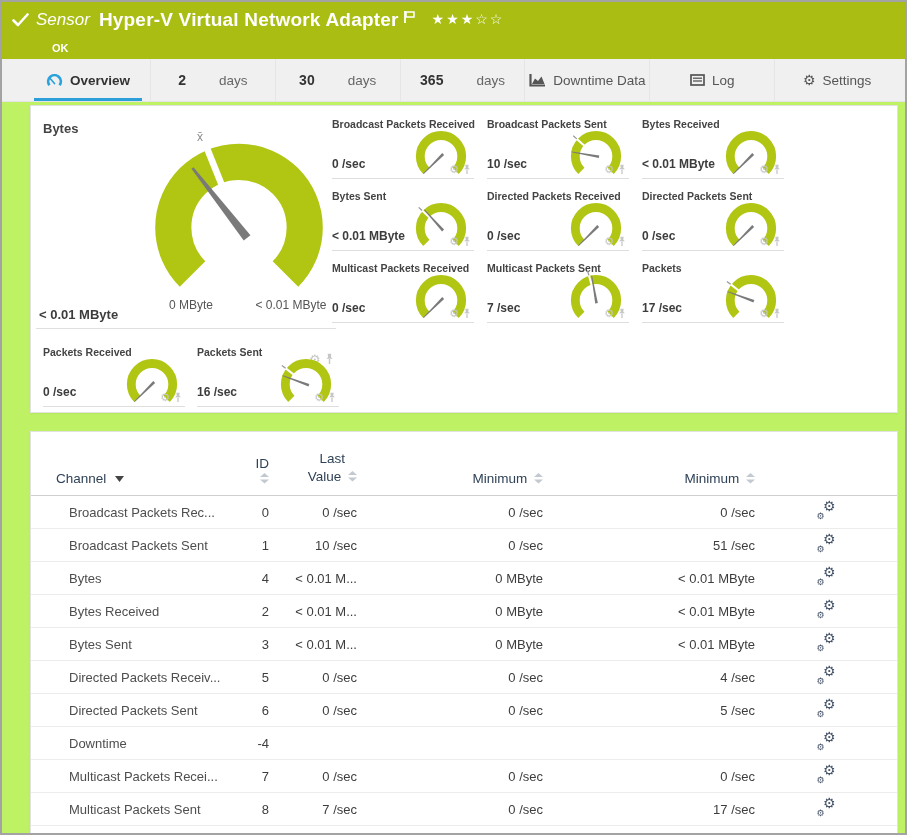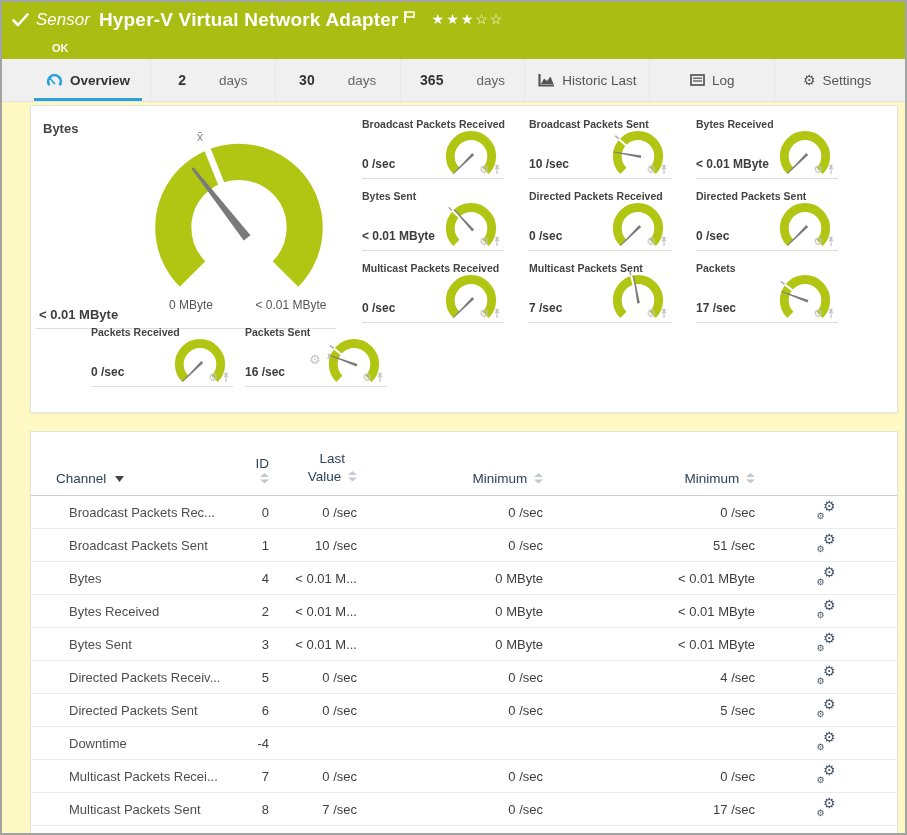"Sensor" .window { background: #fef9c3 -> #bef264 }
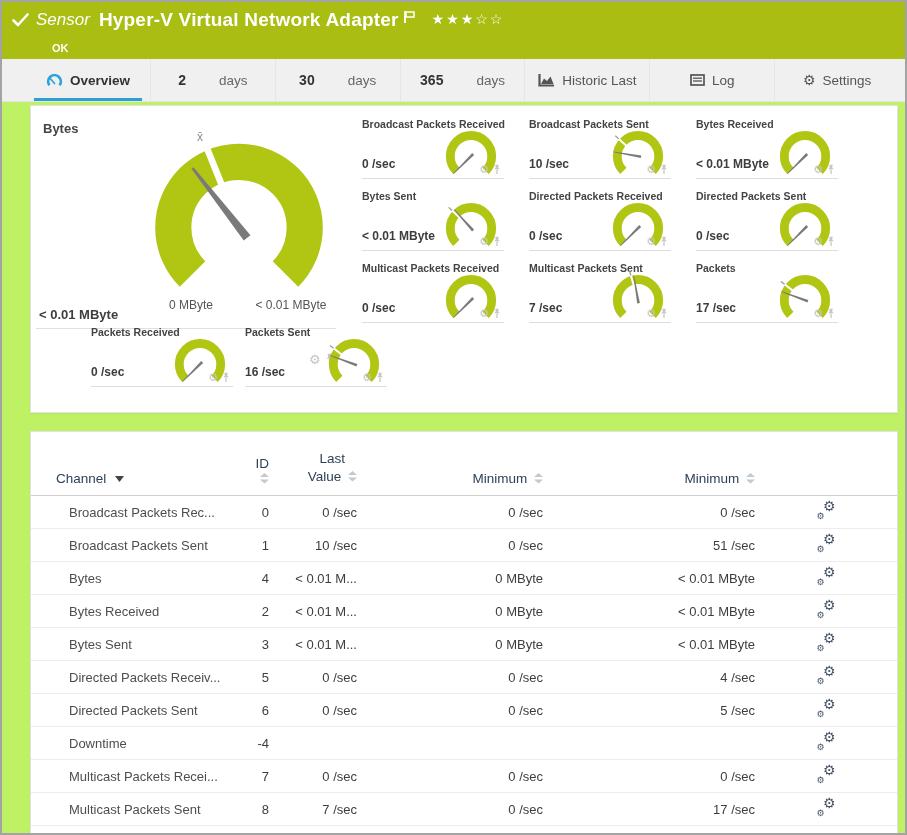"Historic Last" span { text: Historic Last -> Downtime Data }
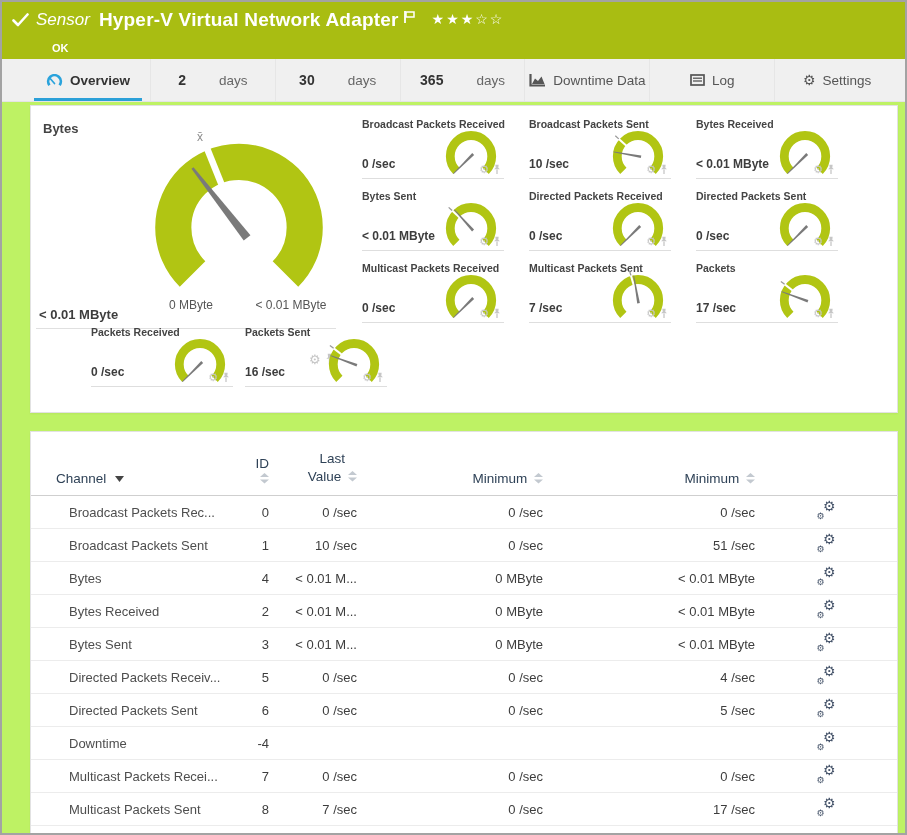"Broadcast Packets Received" .grid-right { gap: 9px 25px -> 9px 13px; left: 331px -> 301px }
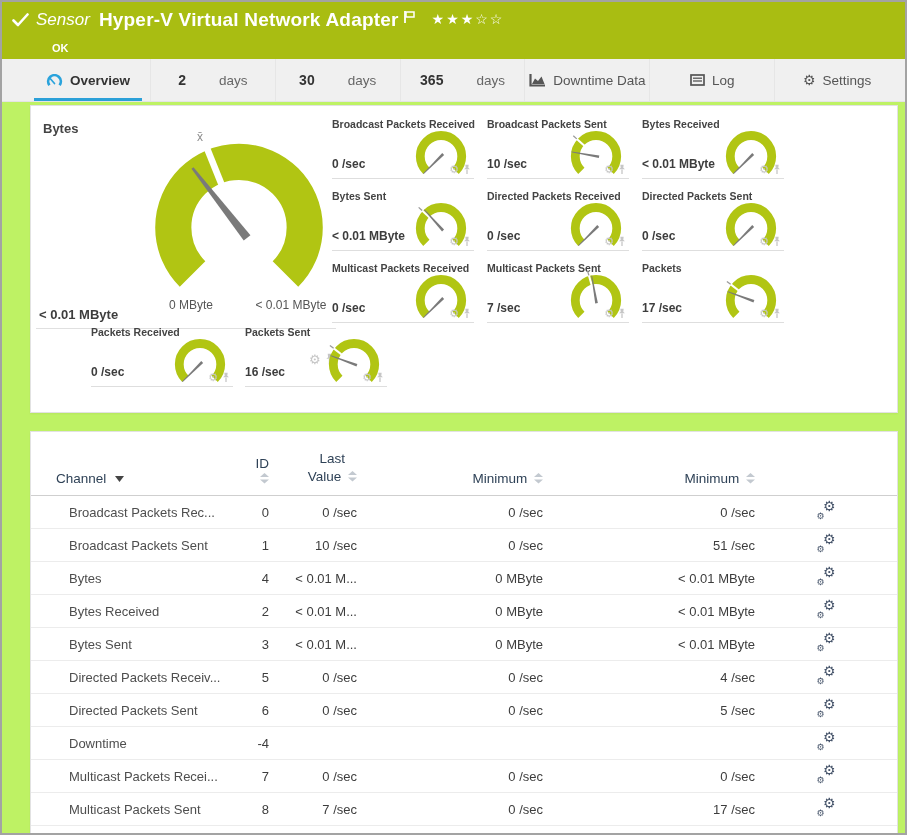"Packets Received" .grid-bottom { margin-left: 48px -> none; top: 218px -> 238px }
